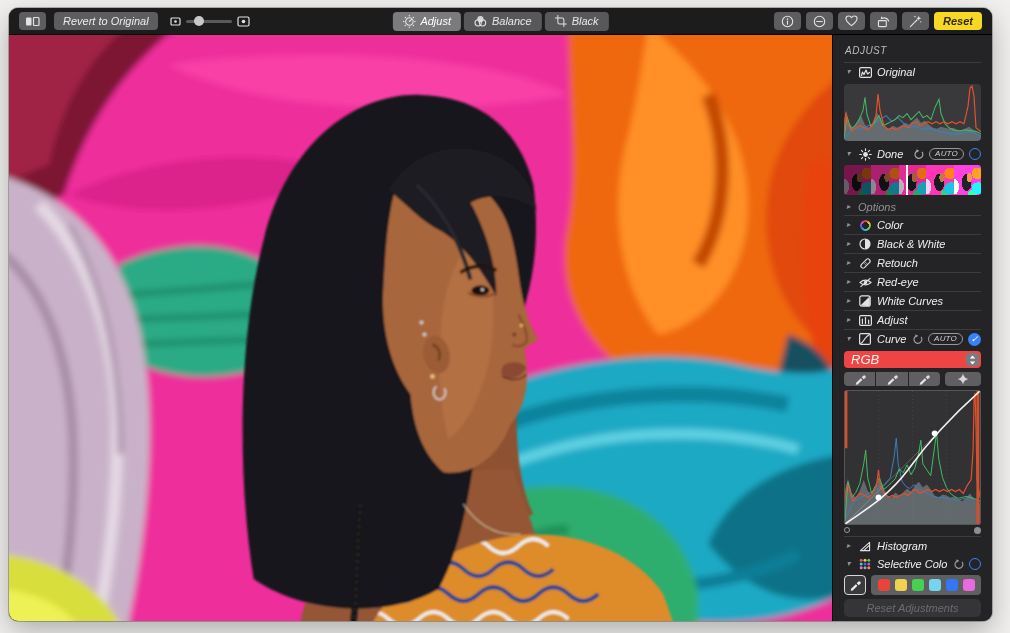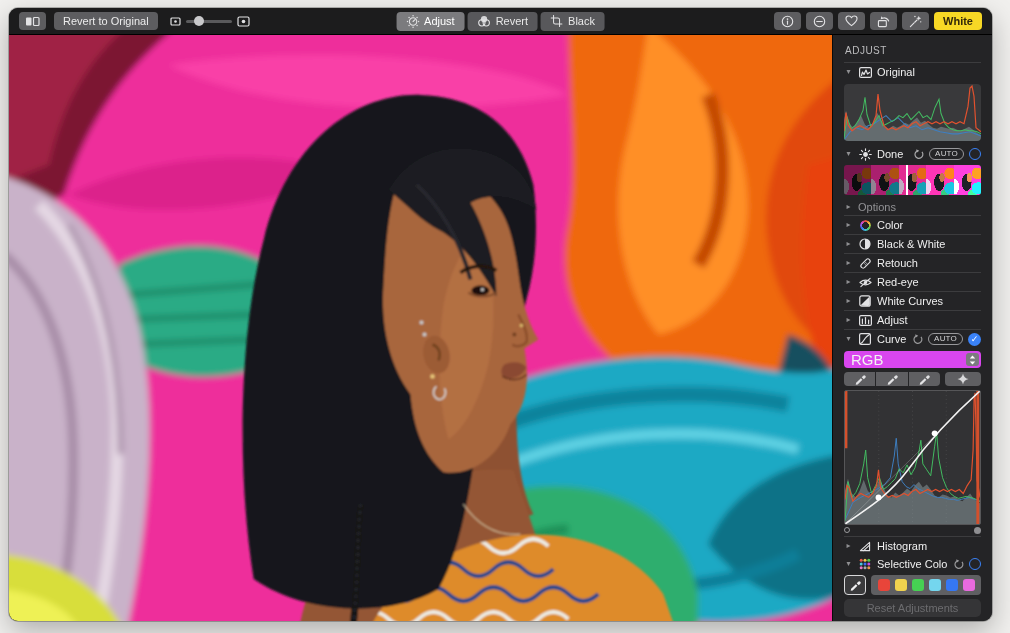"Revert to Original" .window { font-style: none -> italic }
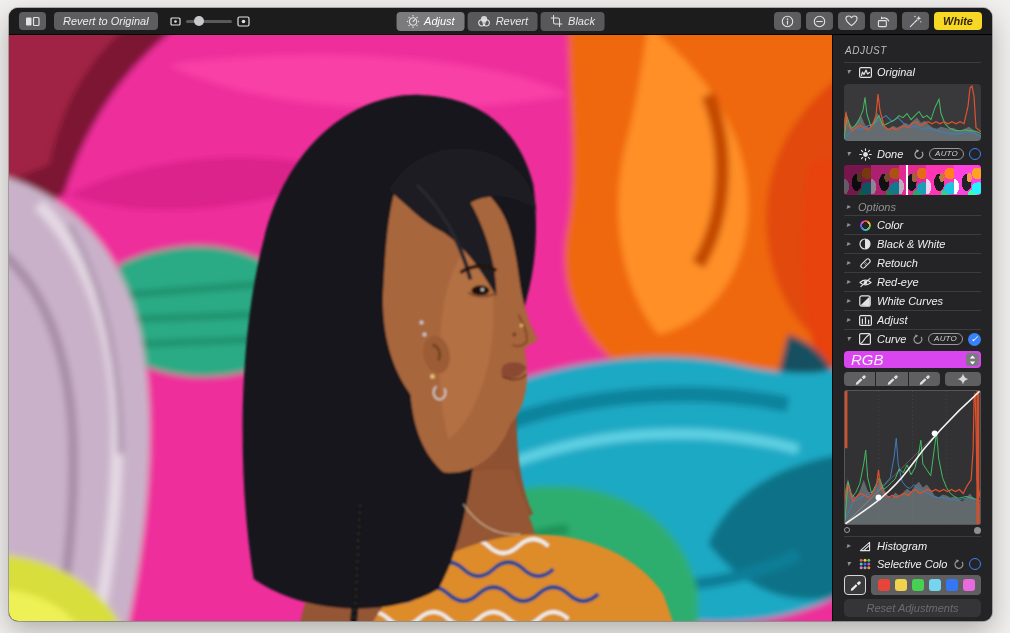"Revert" span { text: Revert -> Balance }
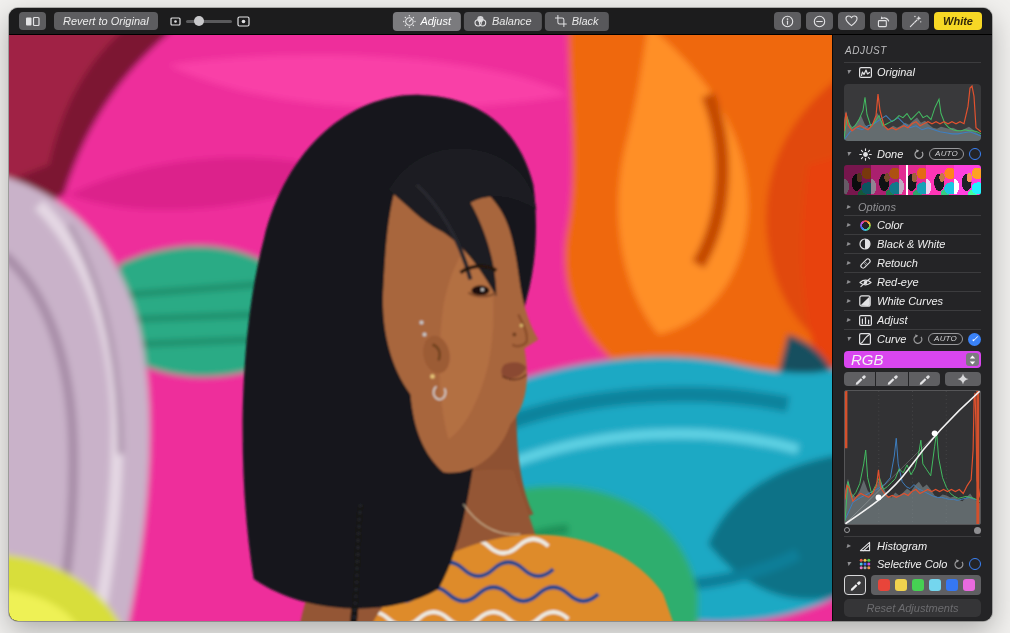"White" span { text: White -> Reset }
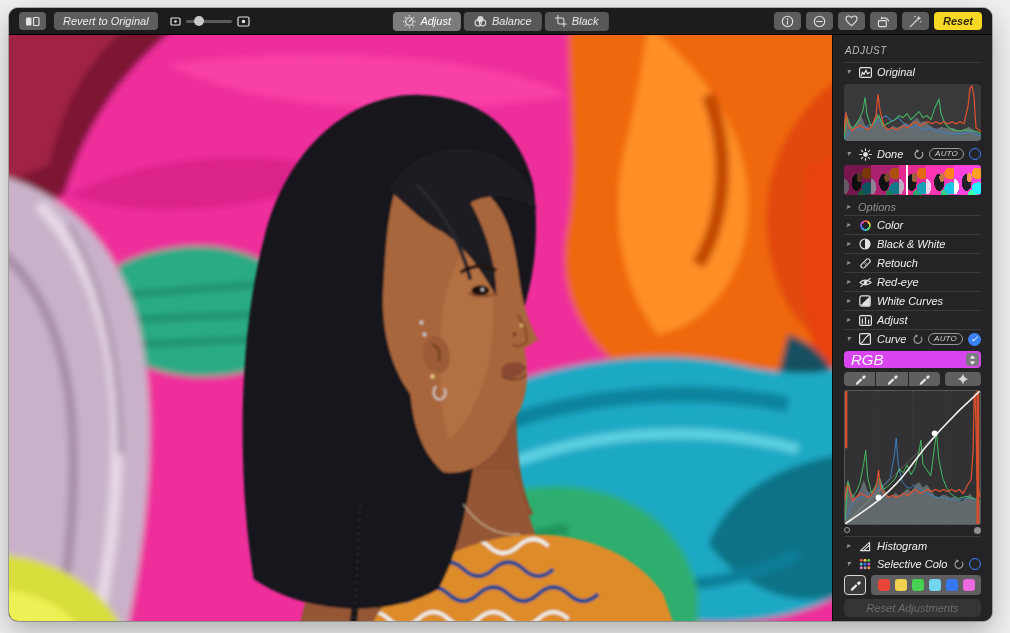"RGB" .select { background: #d946ef -> #ef4444; font-size: 15px -> 13px }
